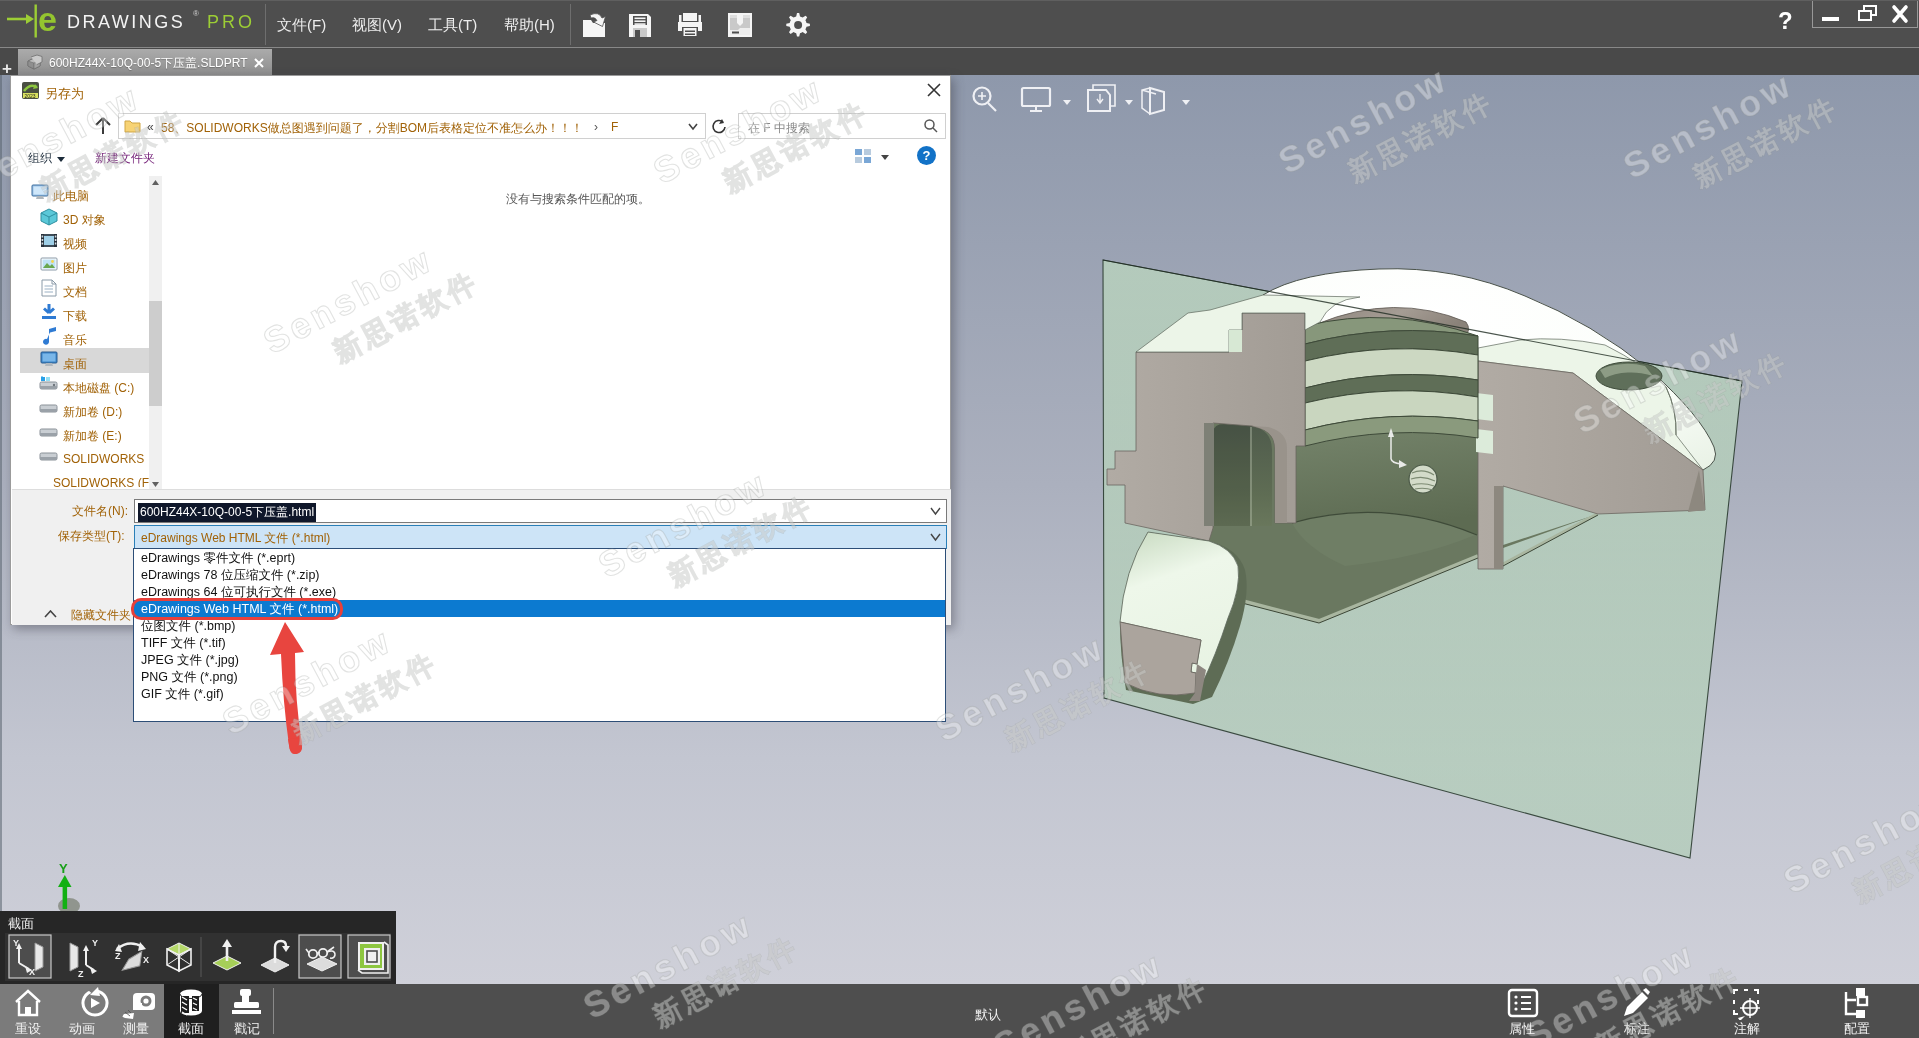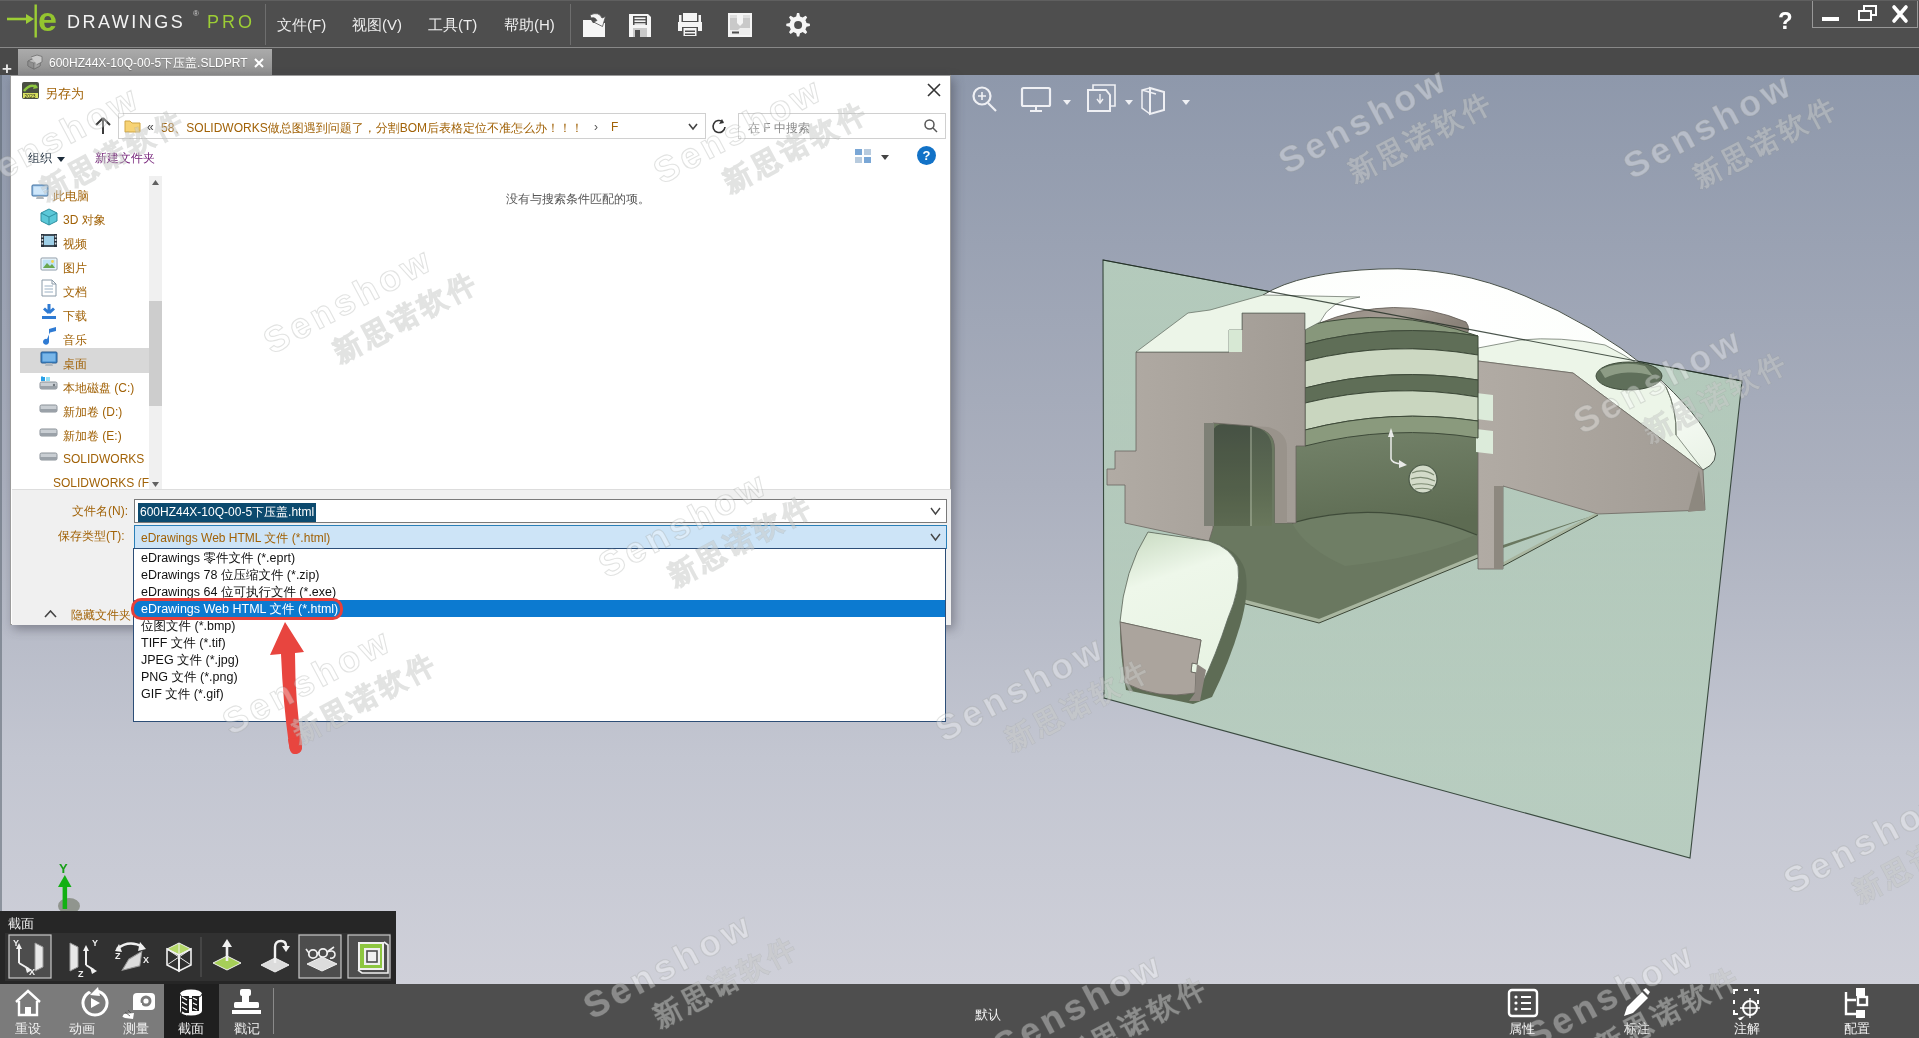"600HZ44X-10Q-00-5下压盖.html" div.abs { background: #0c4a6e -> #0f172a }
